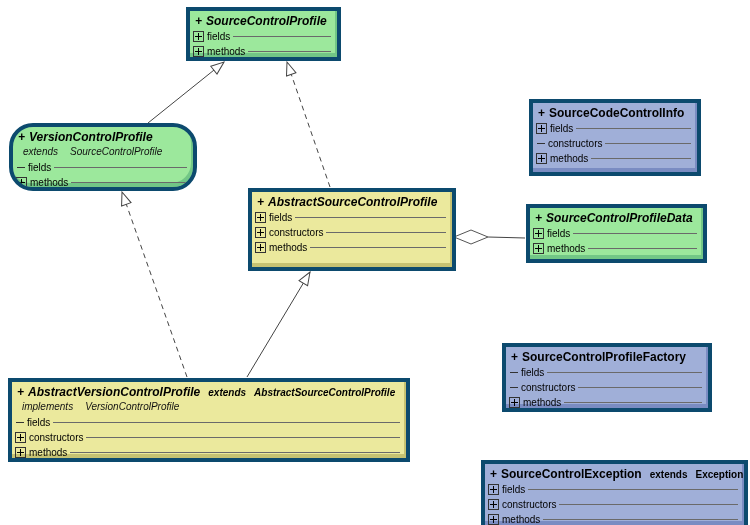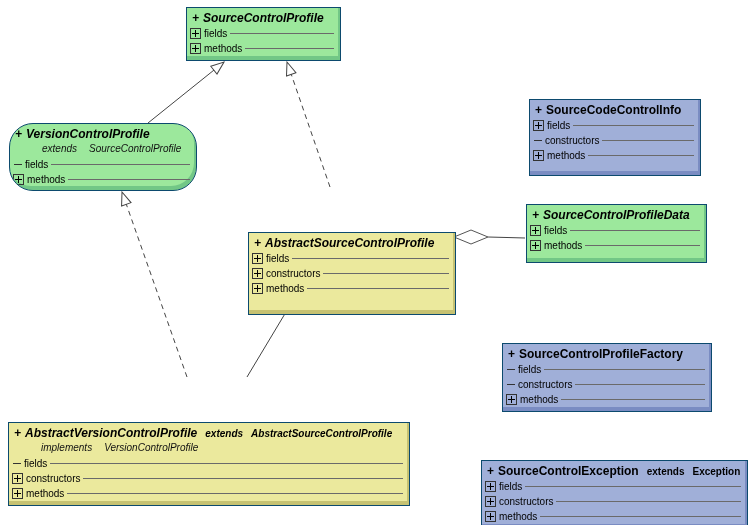"+ SourceControlProfile" .uml-class { border: 1px solid #0c4a6e -> 4px solid #0c4a6e }
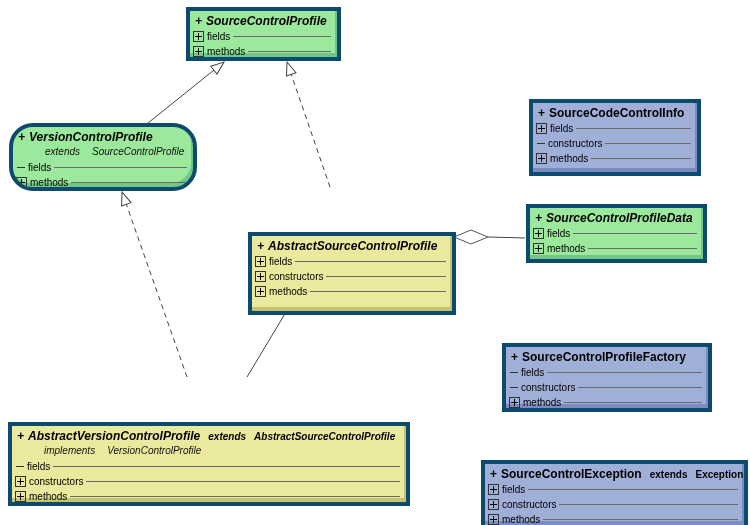"extends SourceControlProfile" .rel { padding: 0 0 2px 32px -> 0 0 2px 10px }
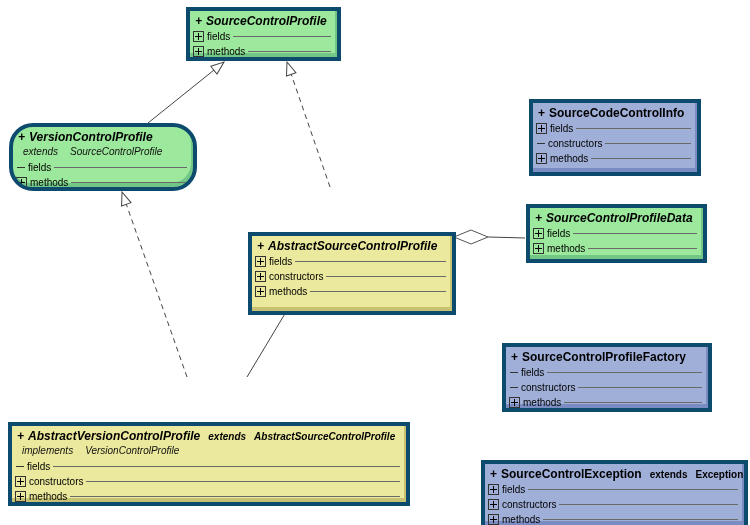"+ AbstractSourceControlProfile" .yellow { margin-top: 44px -> none }
